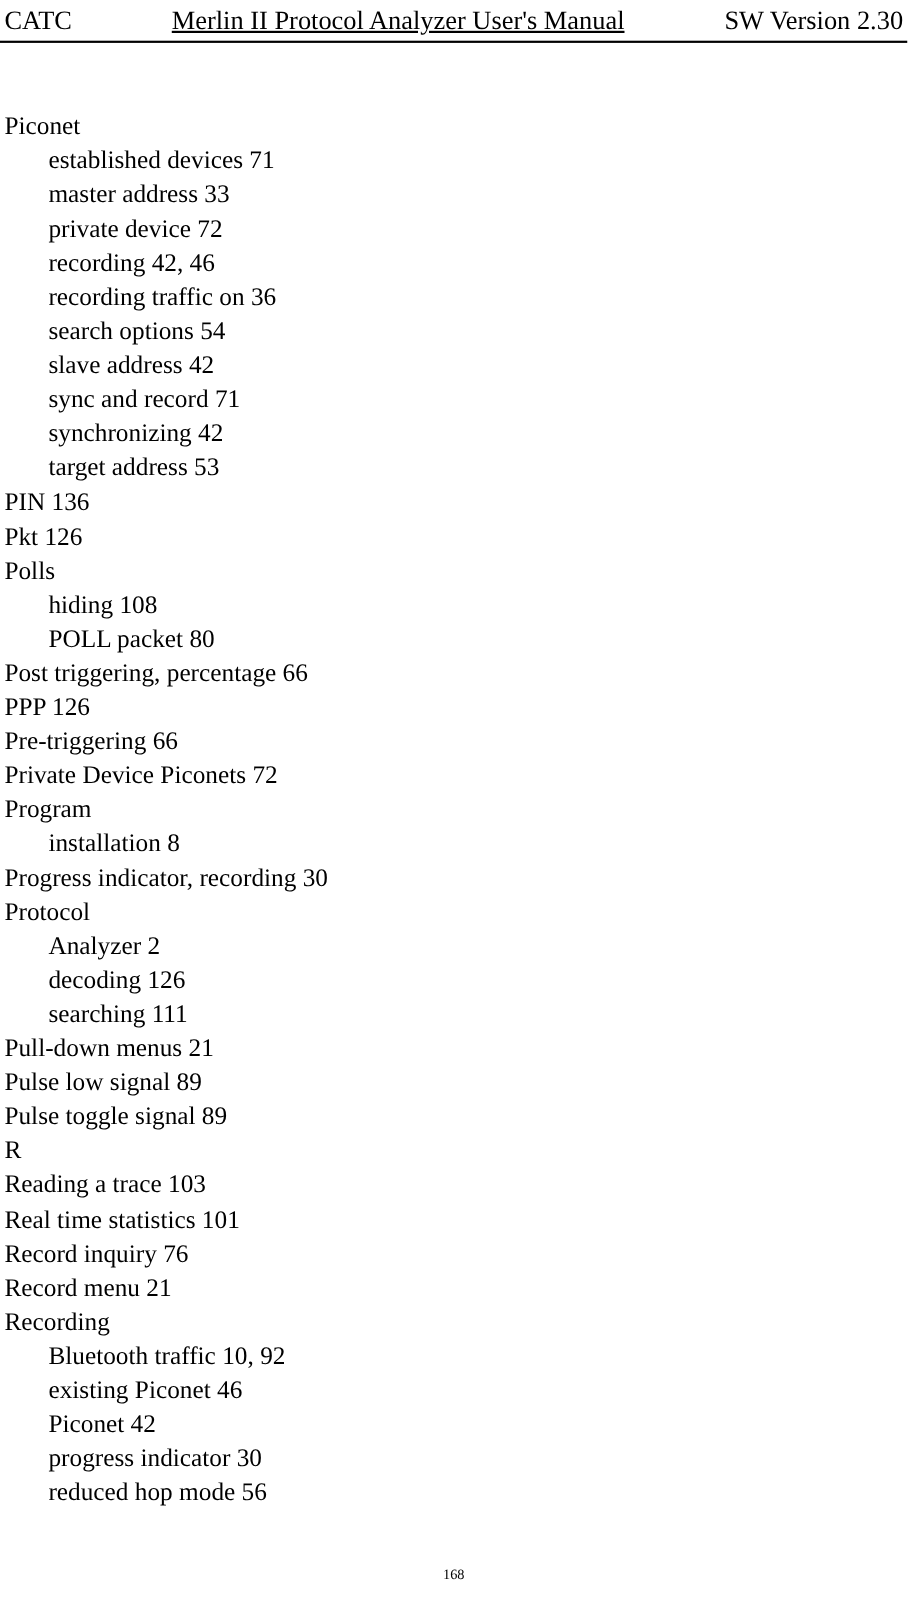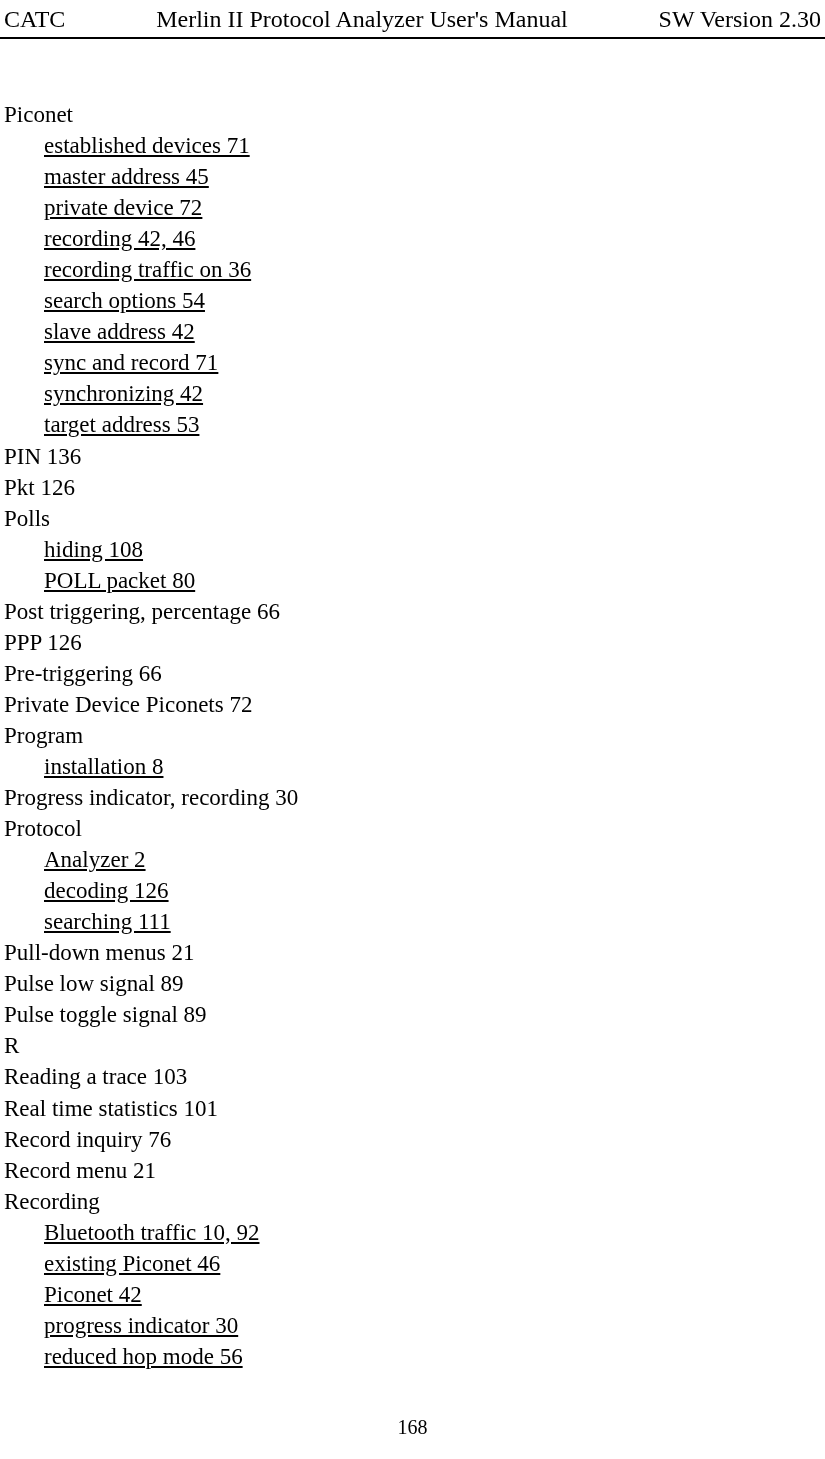"Merlin II Protocol Analyzer User's" .header-center { text-decoration: none -> underline }
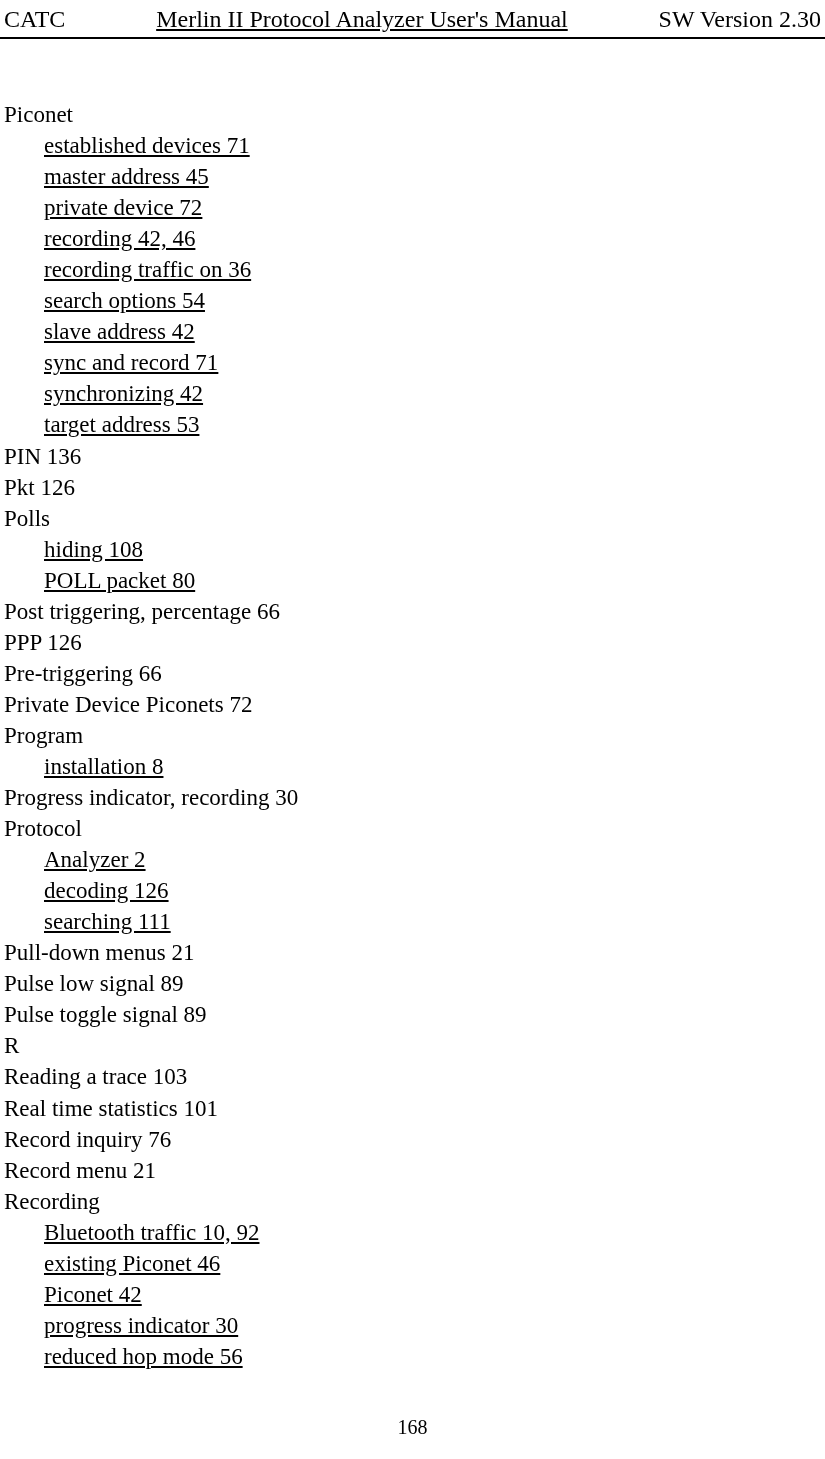"established devices 71" .entry-sub { text-decoration: underline -> none }
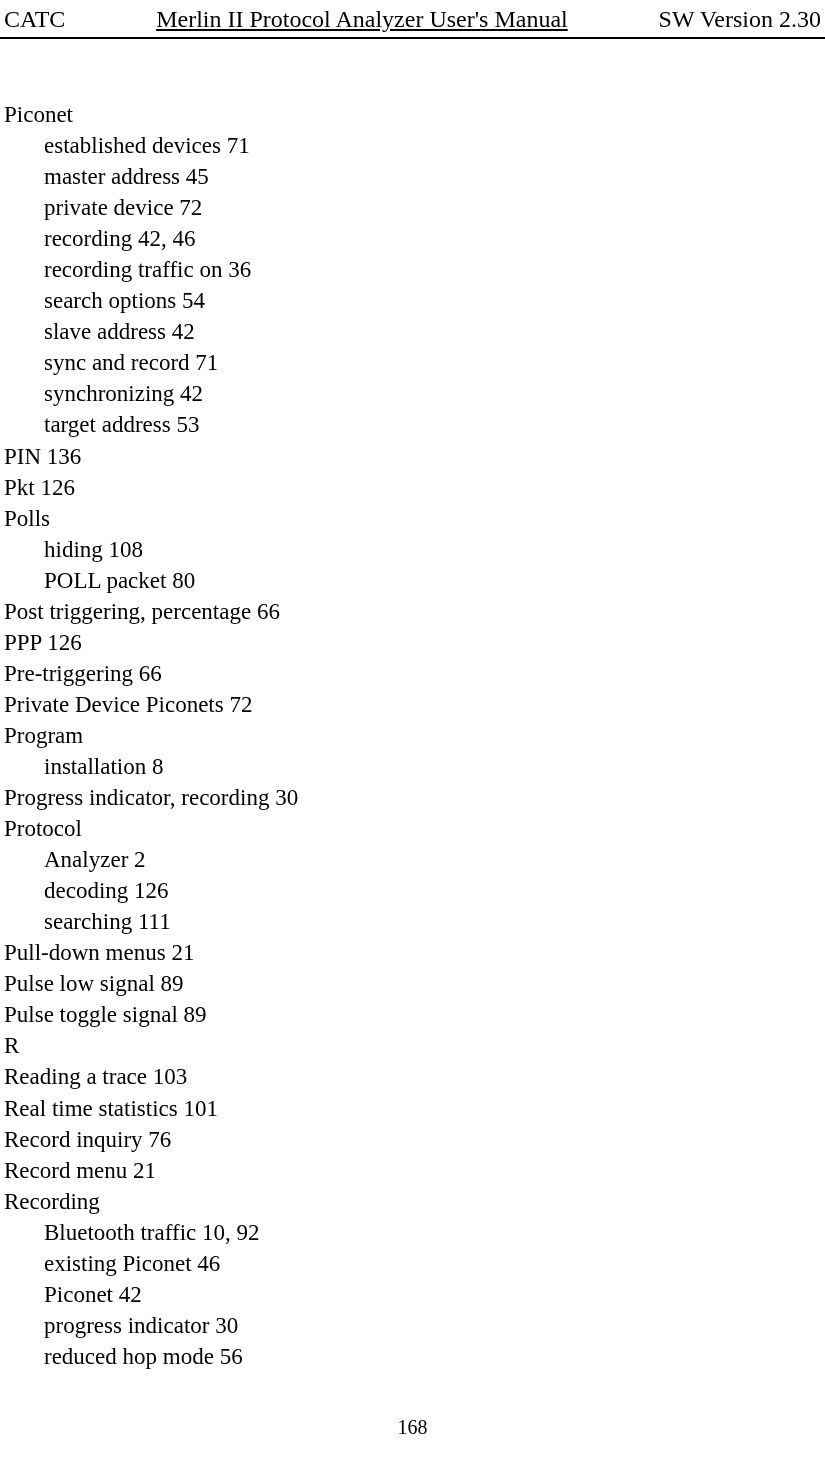"master address 45" div.entry-sub { text: 45 -> 33 }
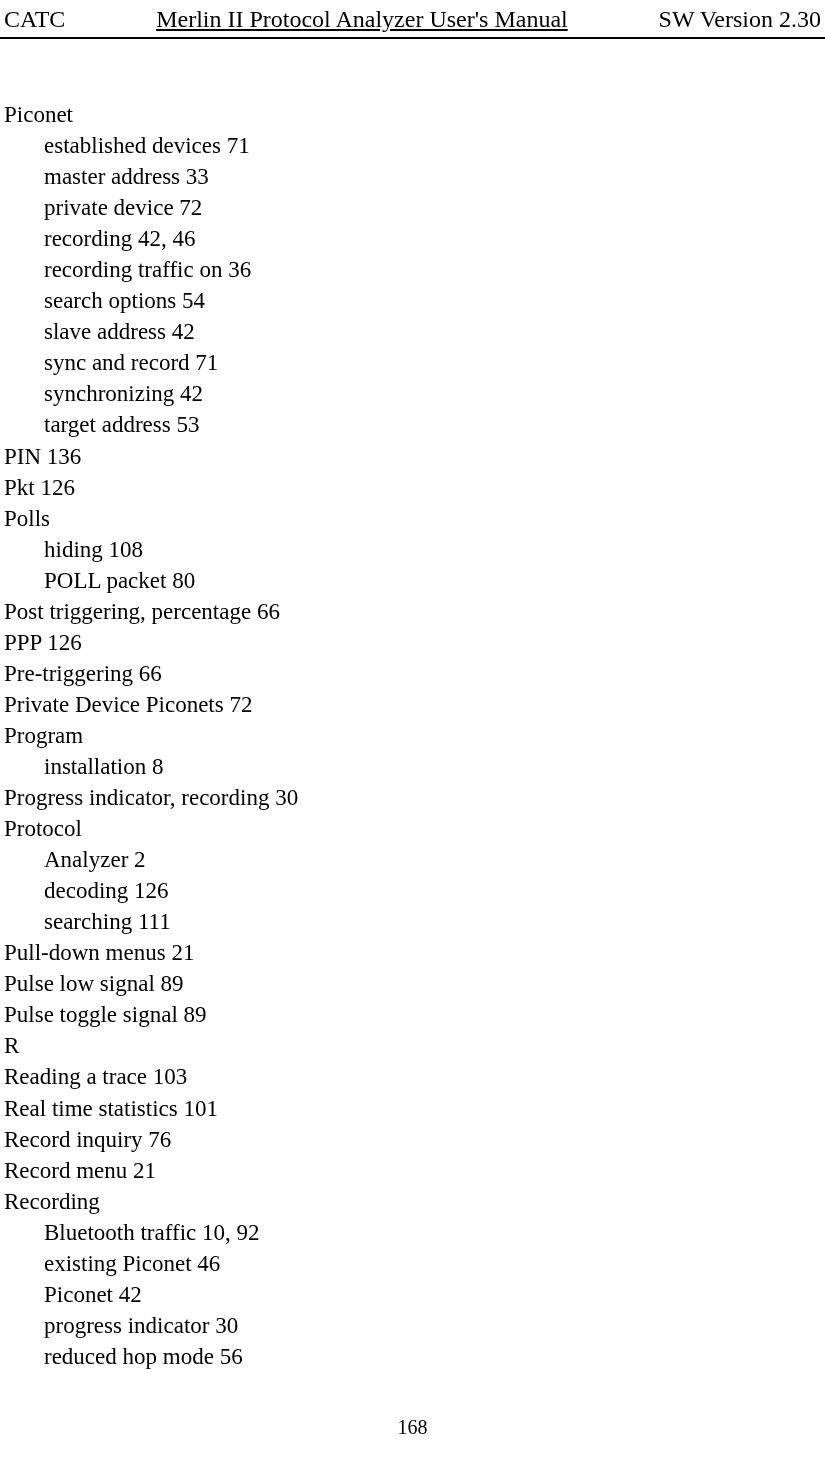"168" .footer { font-size: 20px -> 13px }
